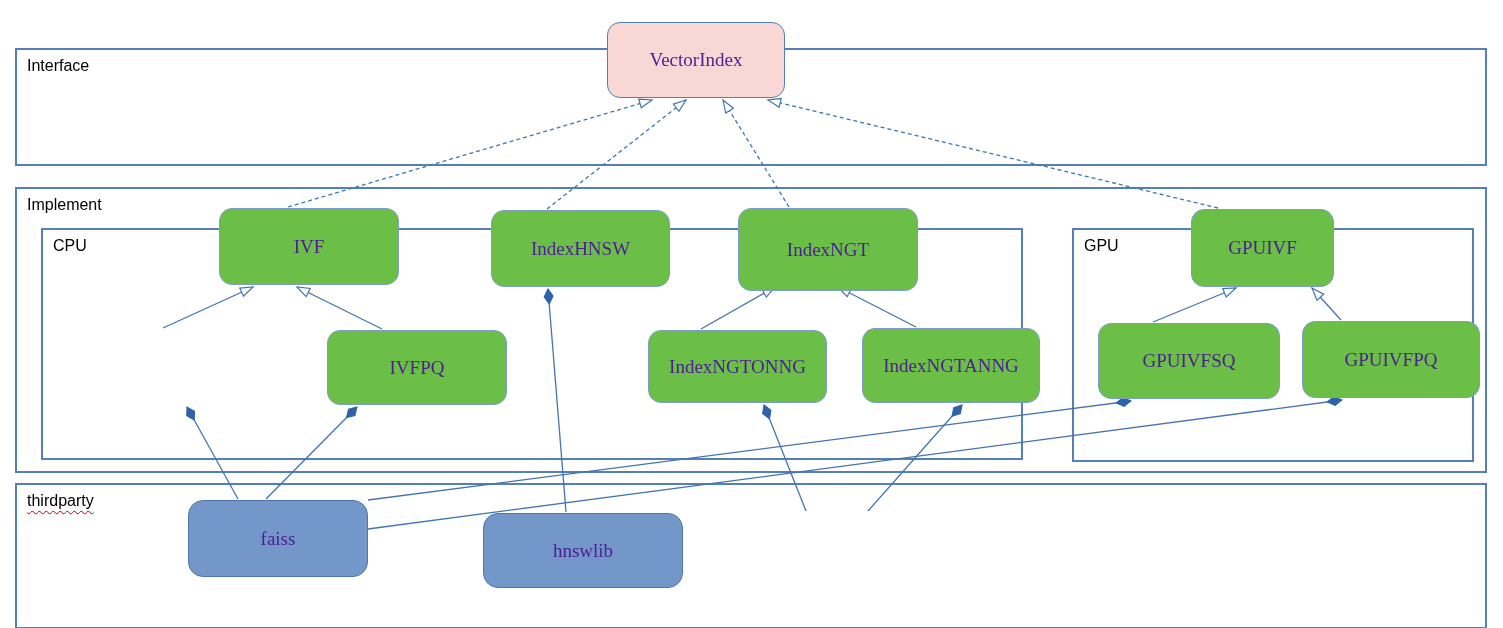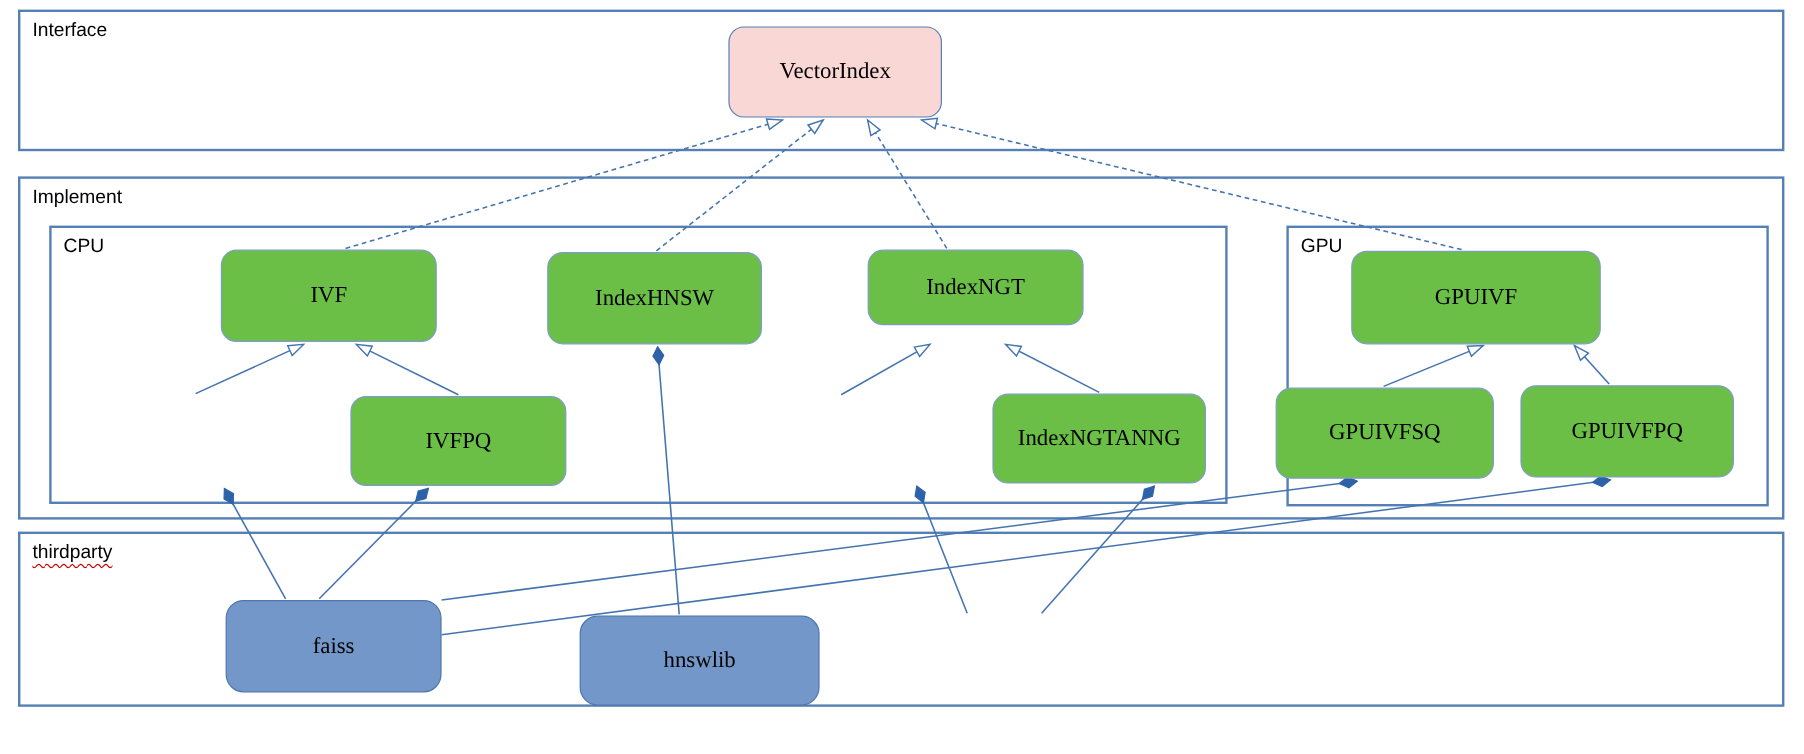"Interface" .container { margin-top: none -> 40px }
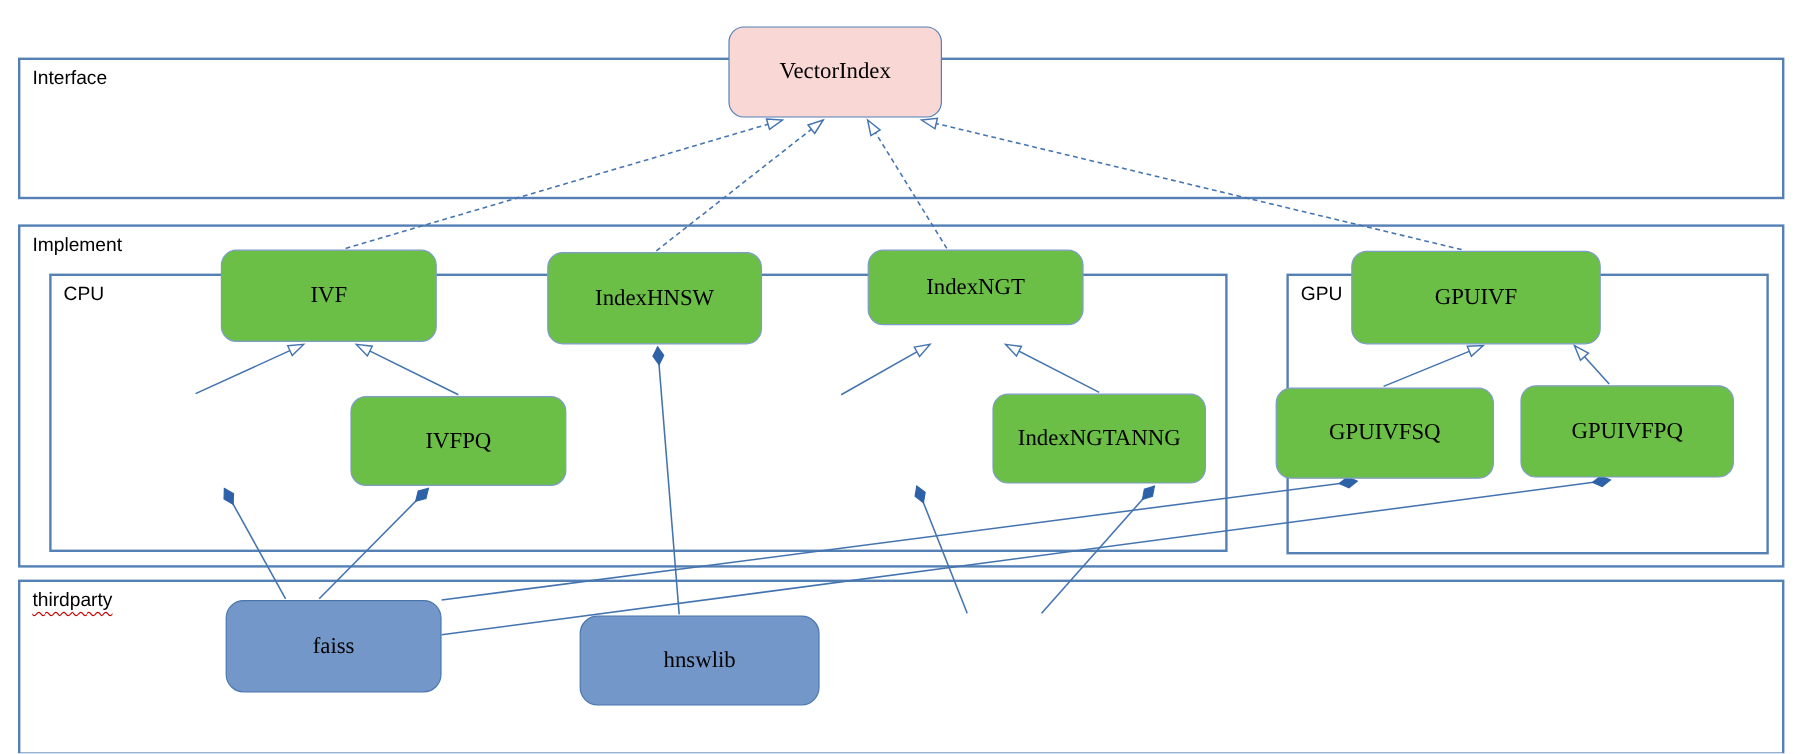"VectorIndex" .node { color: #000000 -> #4c1d95 }
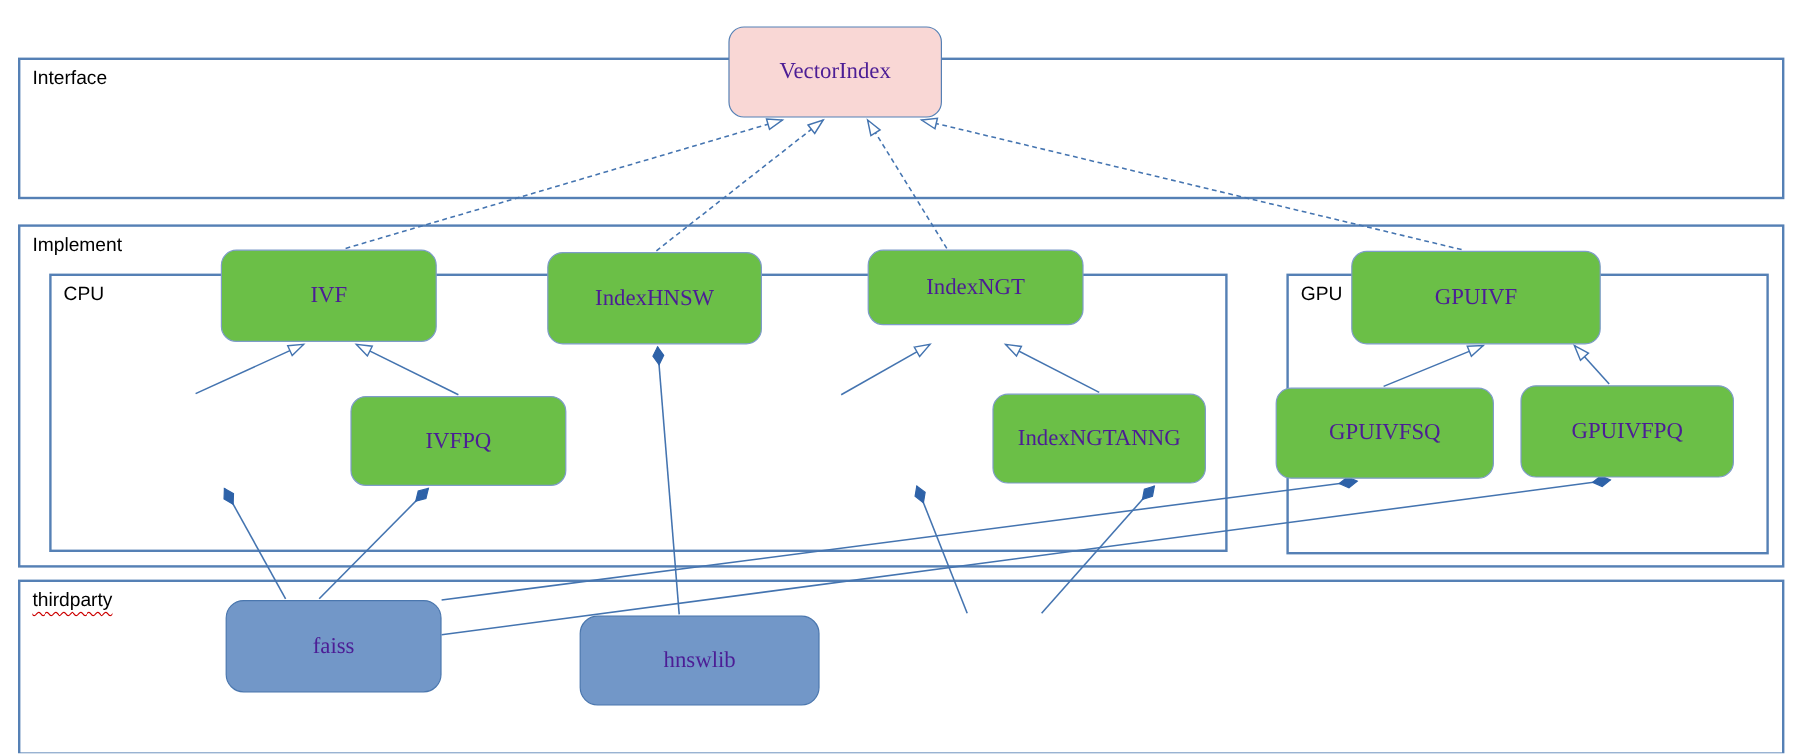"IVF" .node.green { margin-left: none -> 35px }
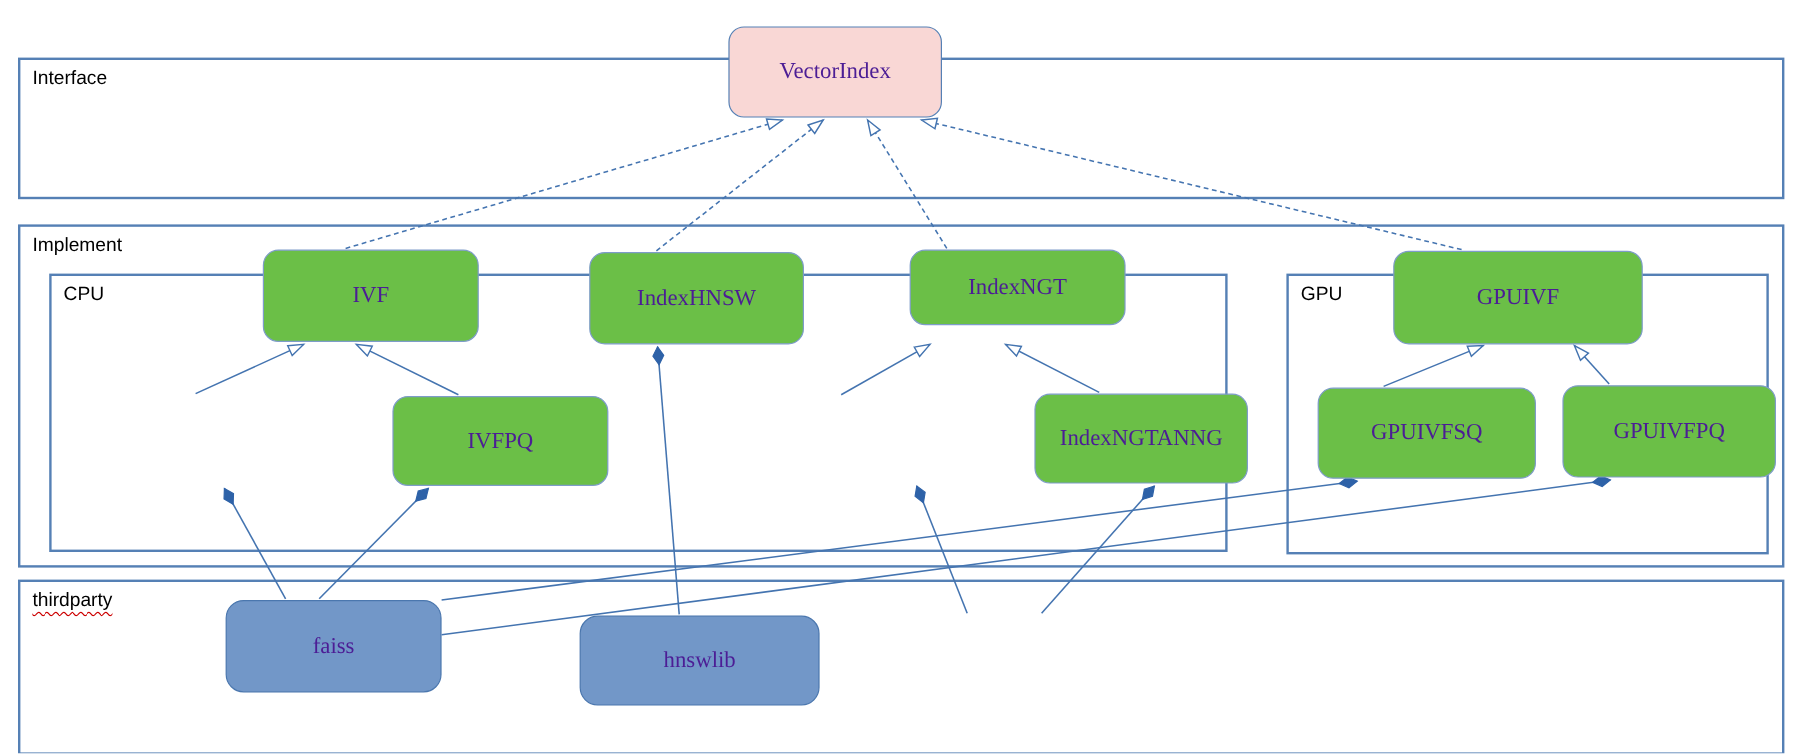"IndexNGT" div.node { height: 63px -> 83px; left: 723px -> 703px }
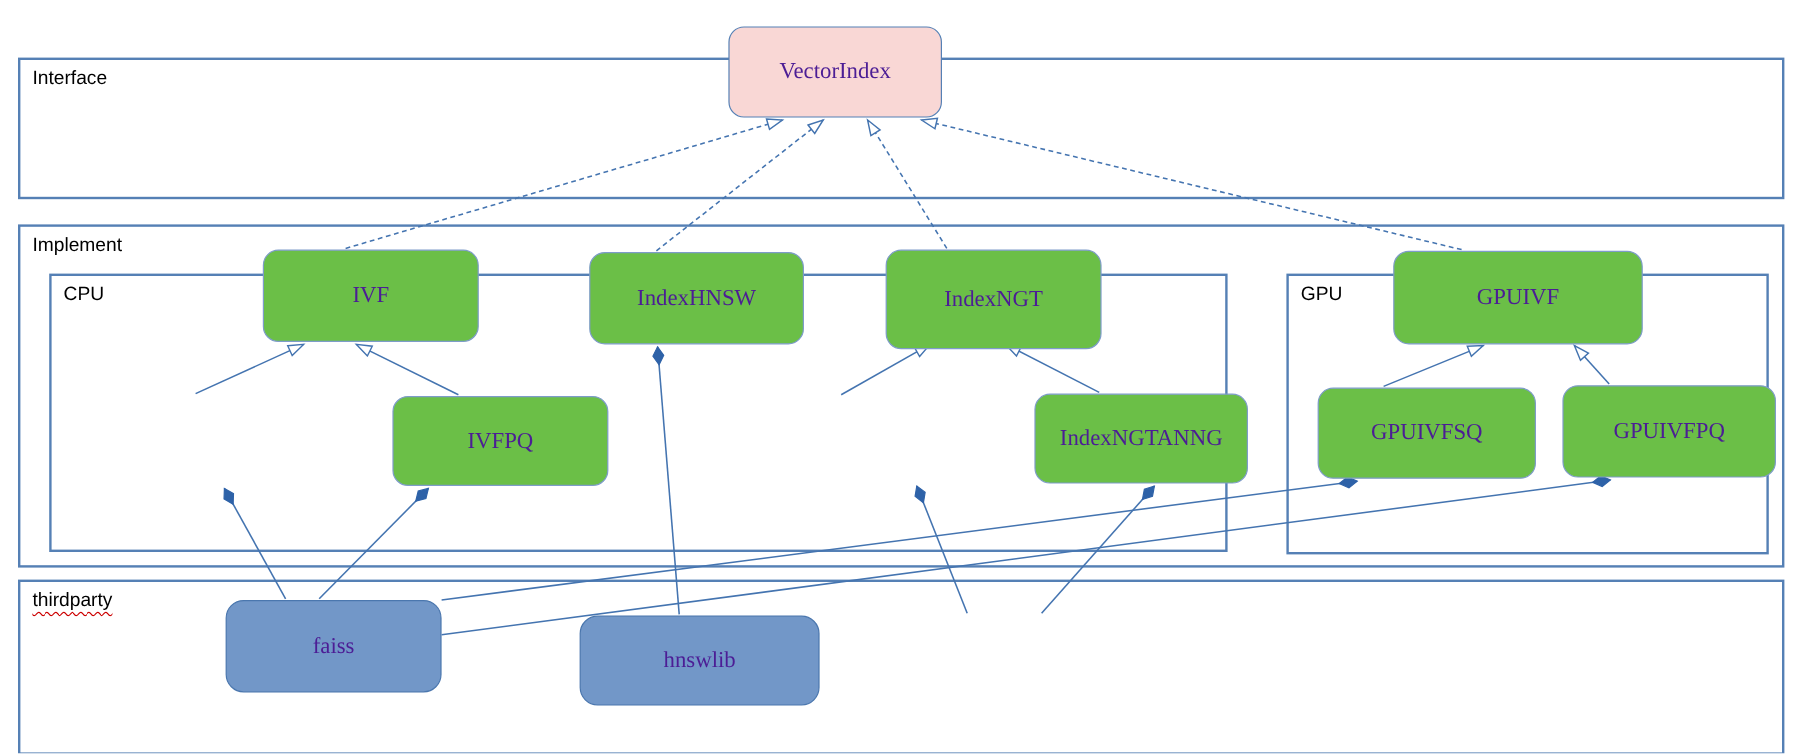"GPUIVF" div.node { left: 1126px -> 1156px; width: 208px -> 143px }
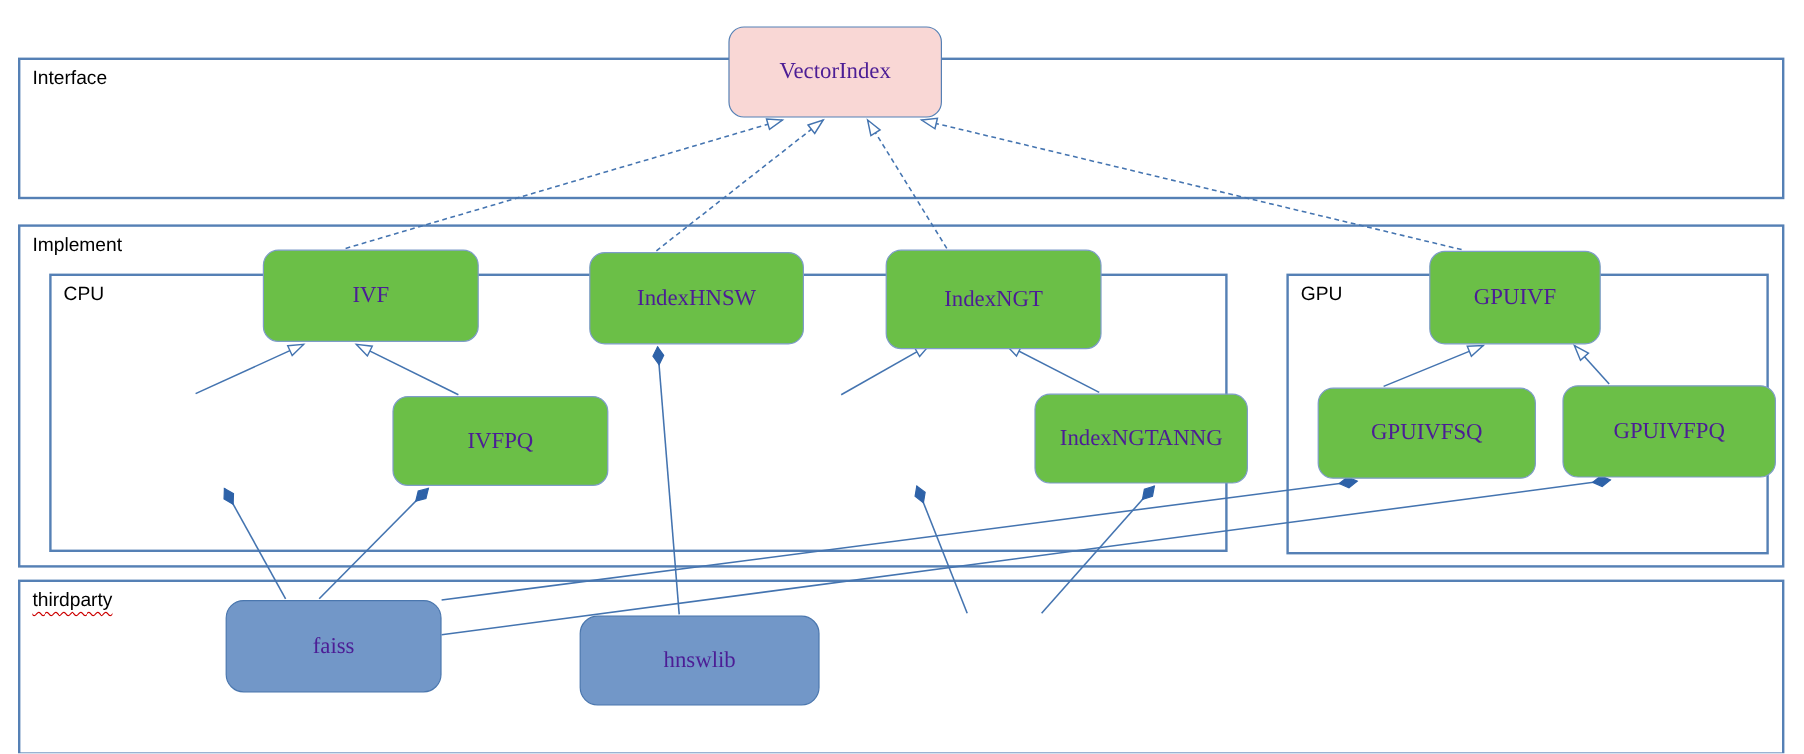"IndexNGTONNG" div.node { html: none -> <div> <span>IndexNGTONNG</span> </div> }
